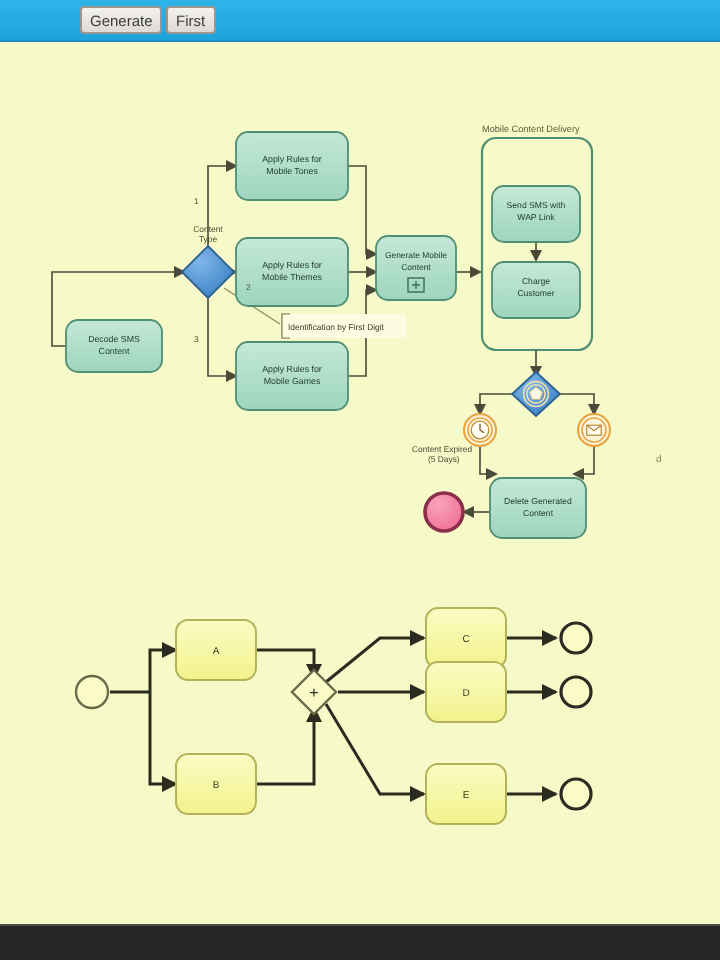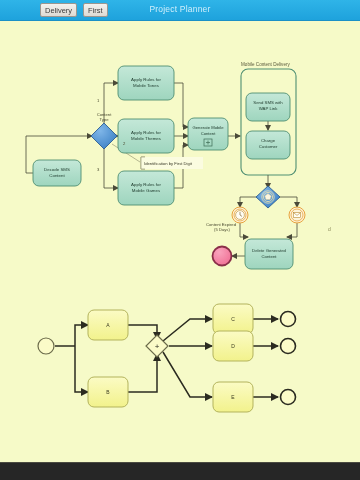"Delivery" div.tbtn { text: Delivery -> Generate }
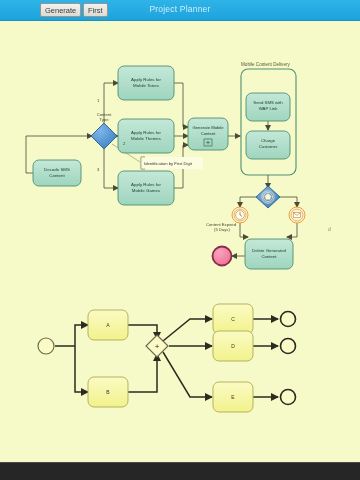"Project Planner" div { html: <div>Project Planner</div> -> none }
